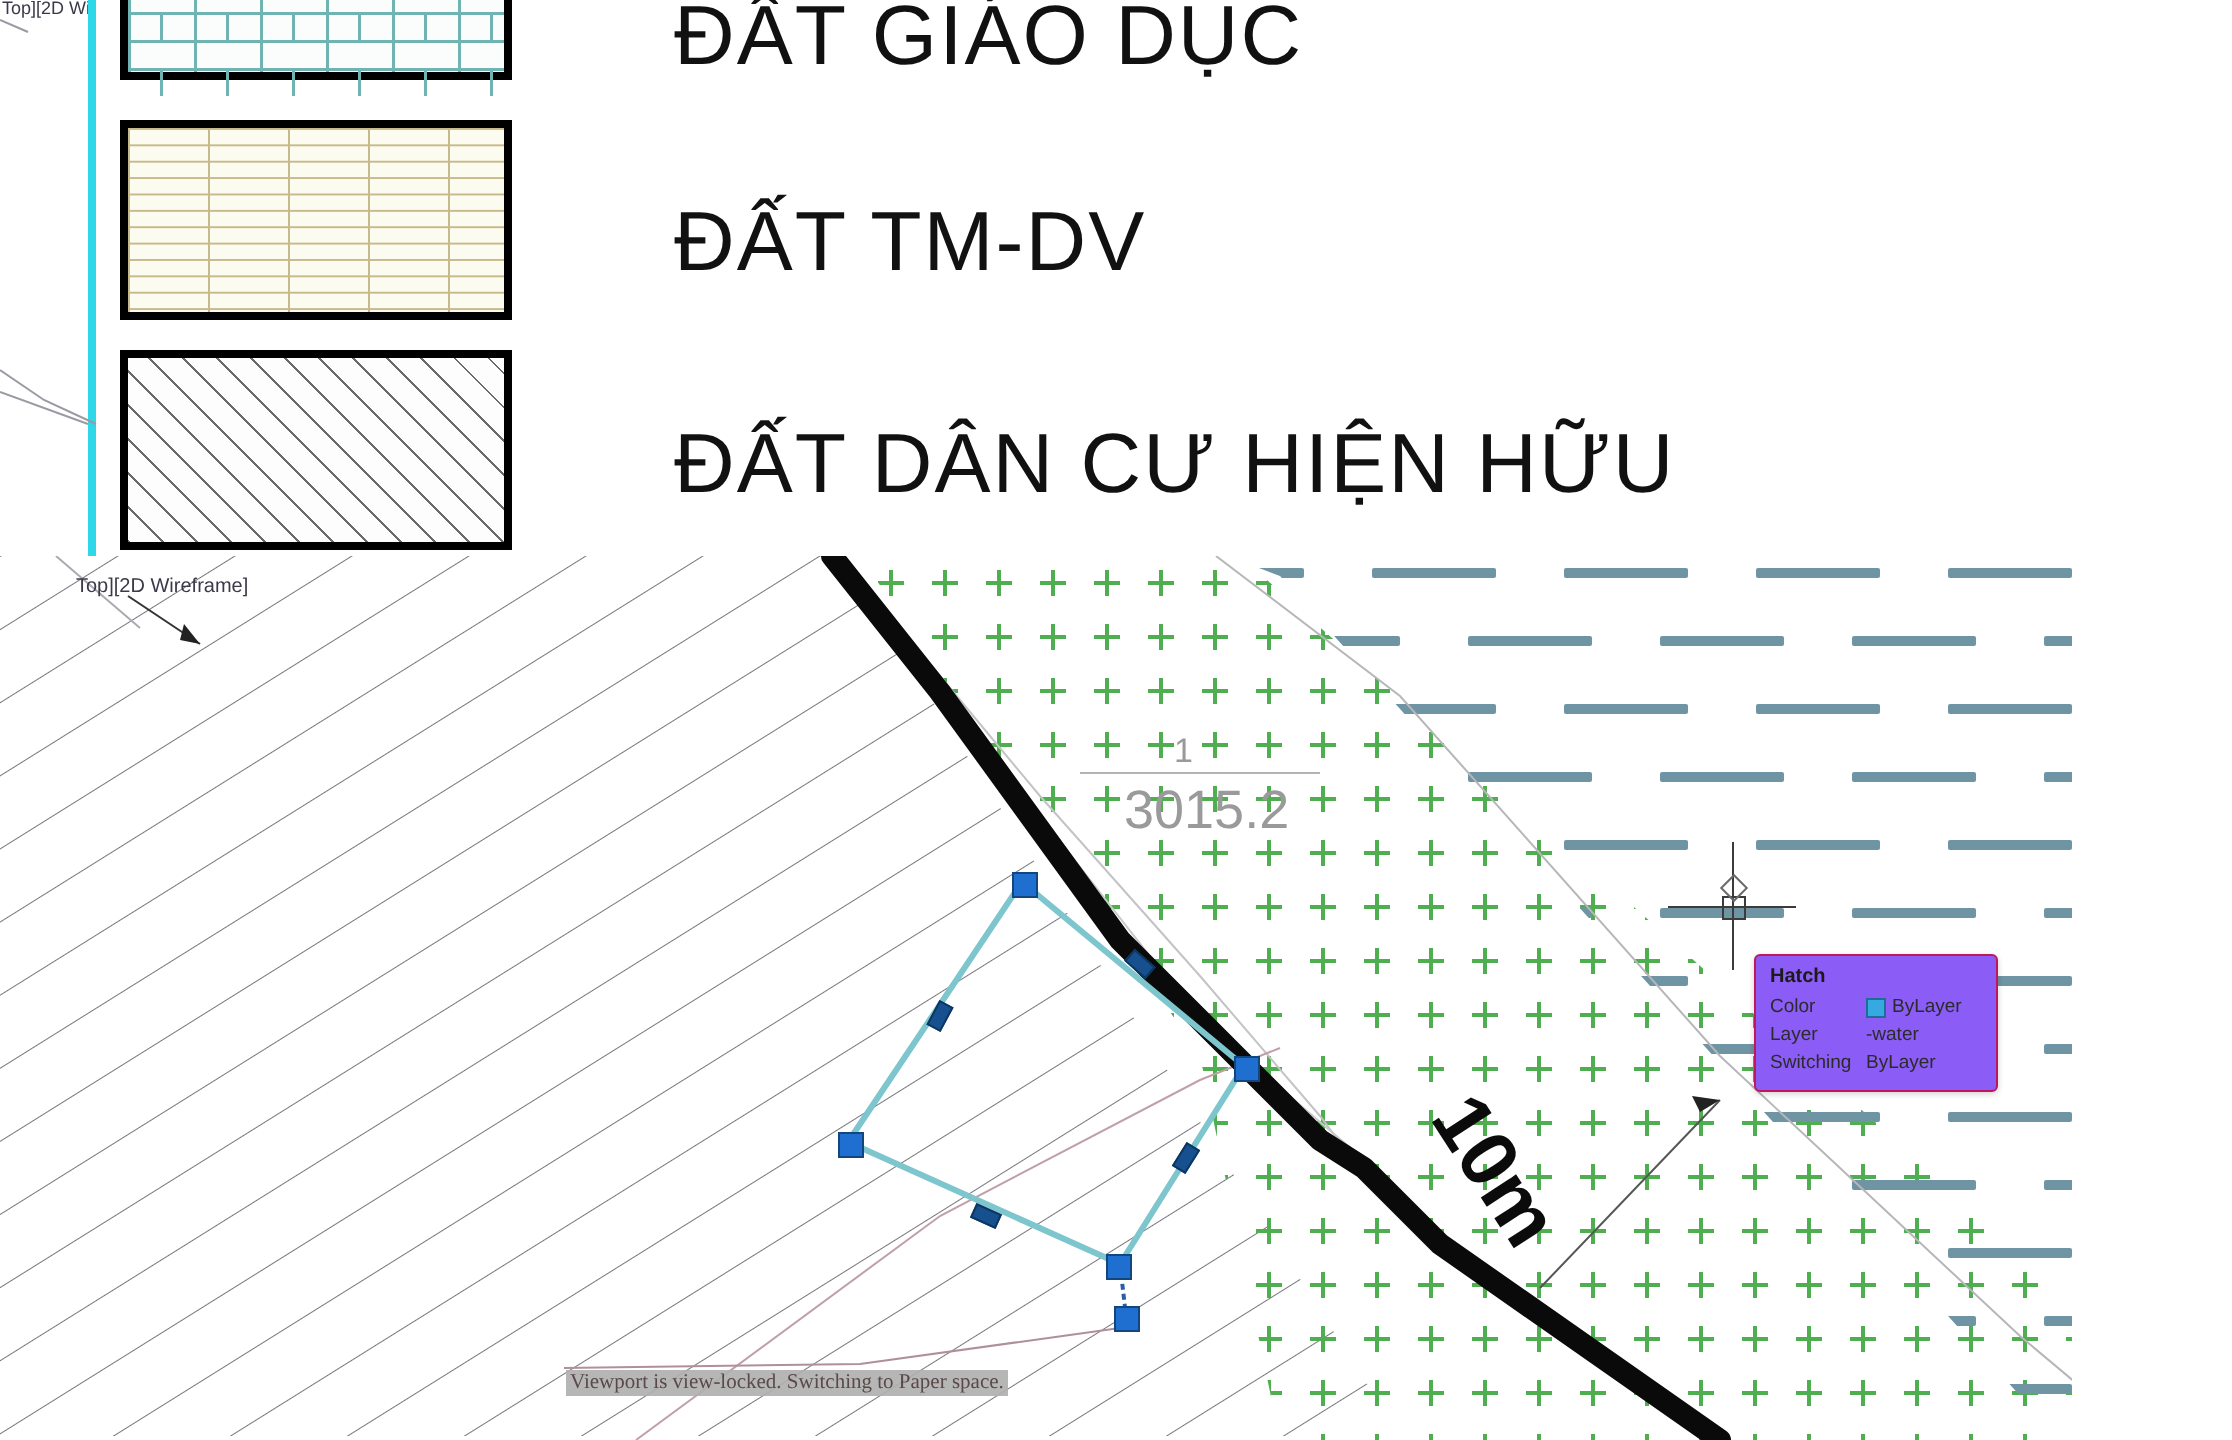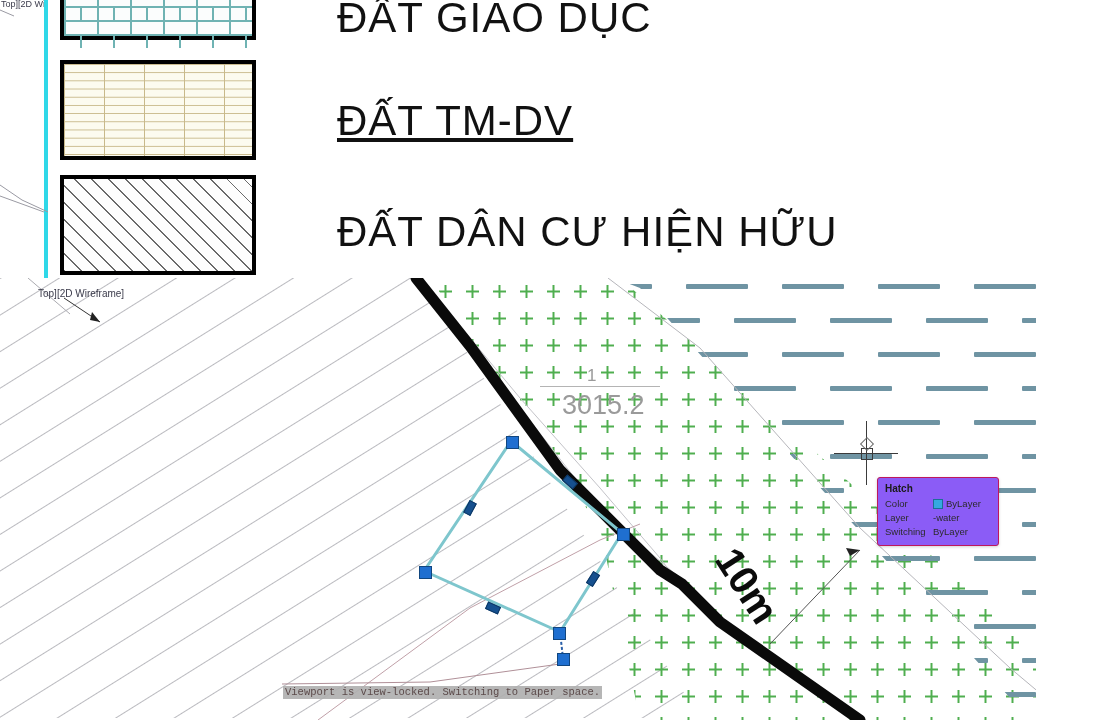"ĐẤT TM-DV" .lg2 { text-decoration: underline -> none }
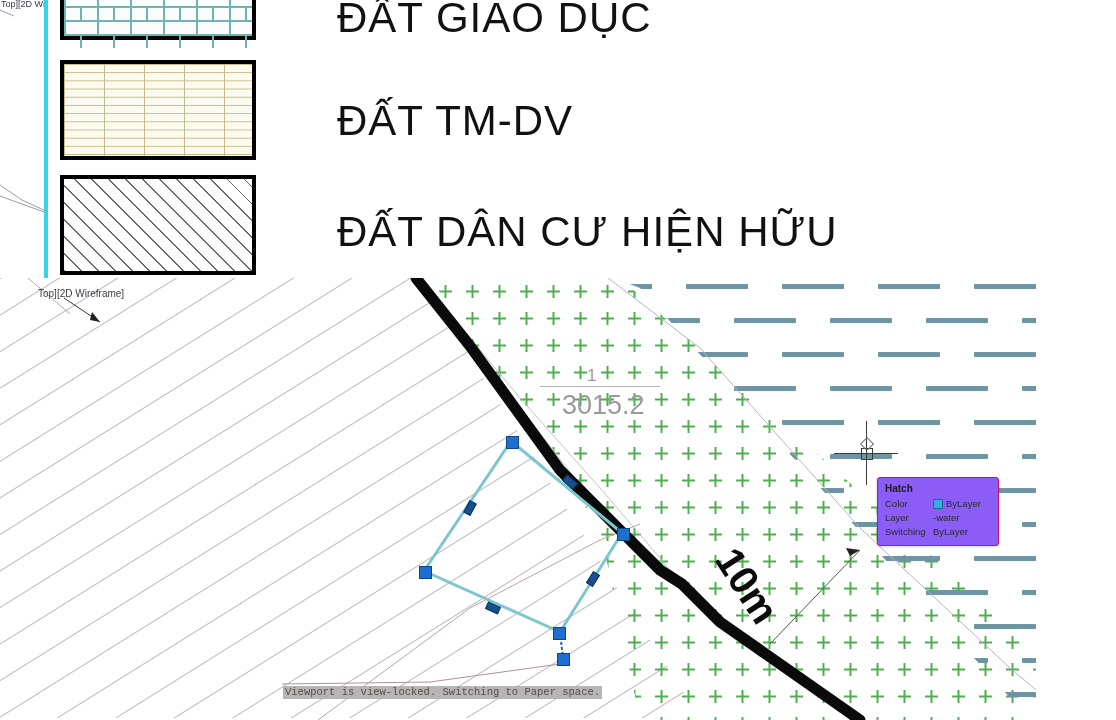"Viewport is view-locked. Switching to" #cmdline .cl { font-family: Liberation Mono, monospace -> Liberation Serif, serif }
